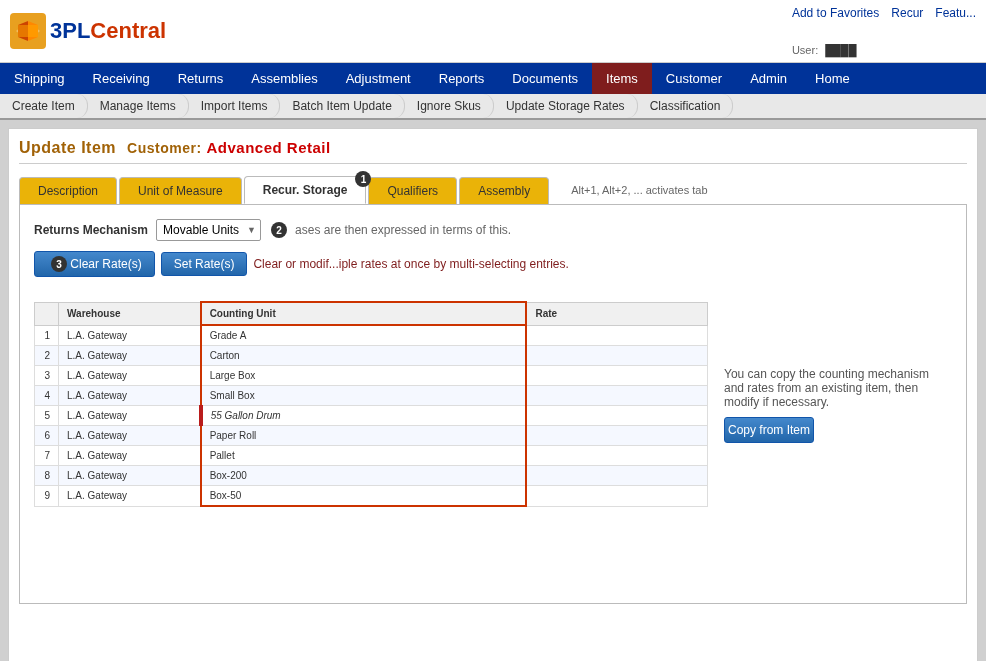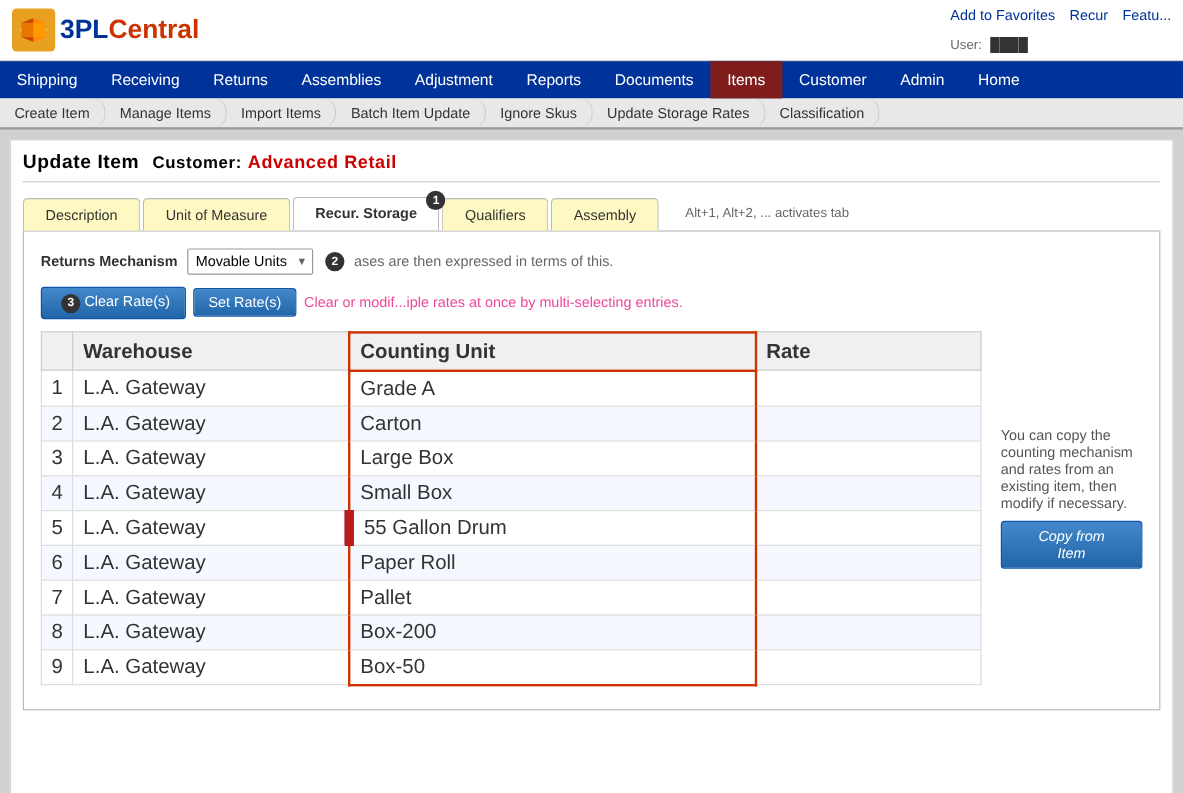"Add to Favorites" .top-links { gap: 12px -> 24px }
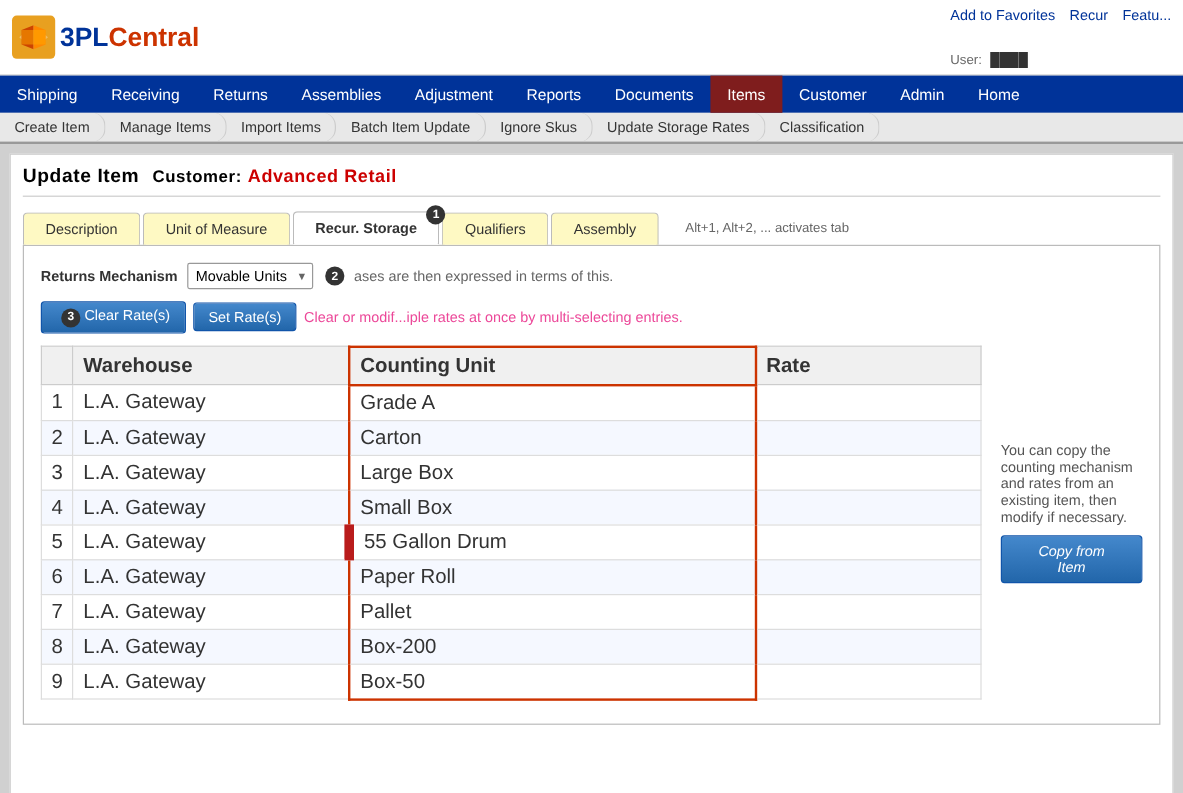"Update Item" .page-title span { color: #000000 -> #a16207 }
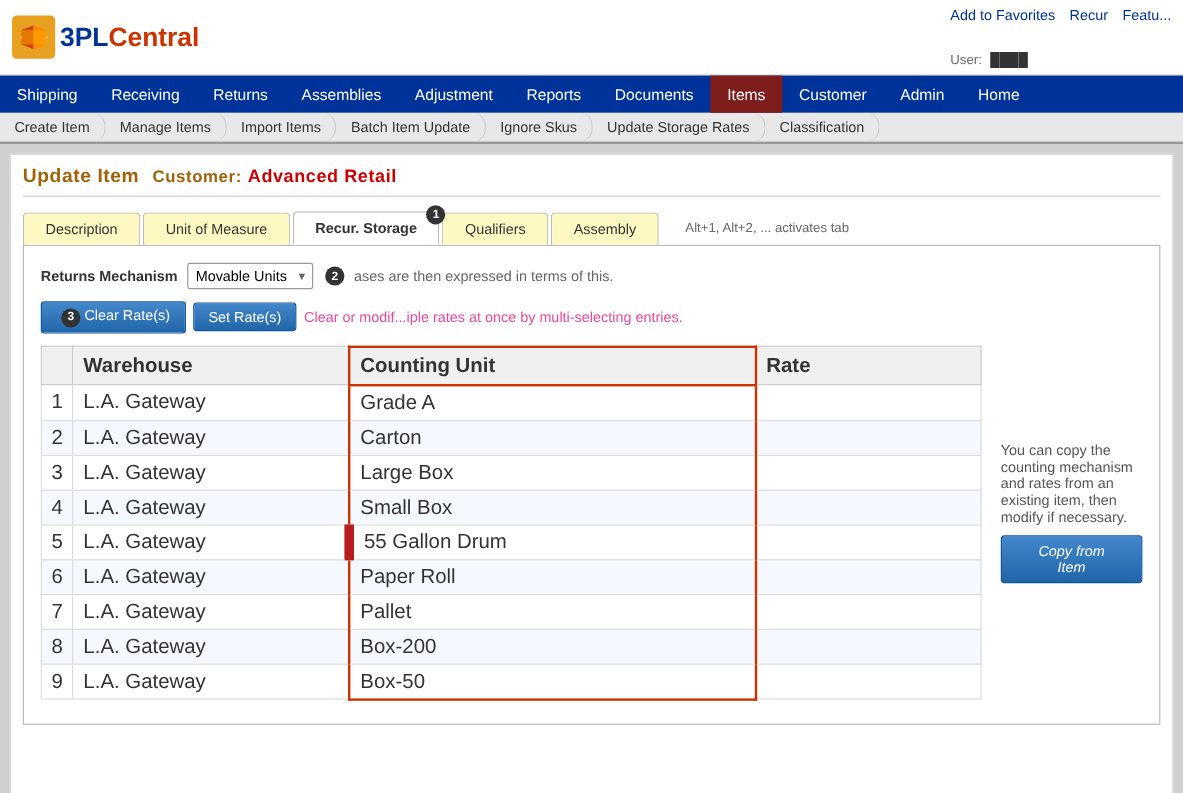"Description" .tab { background: #fef9c3 -> #eab308 }
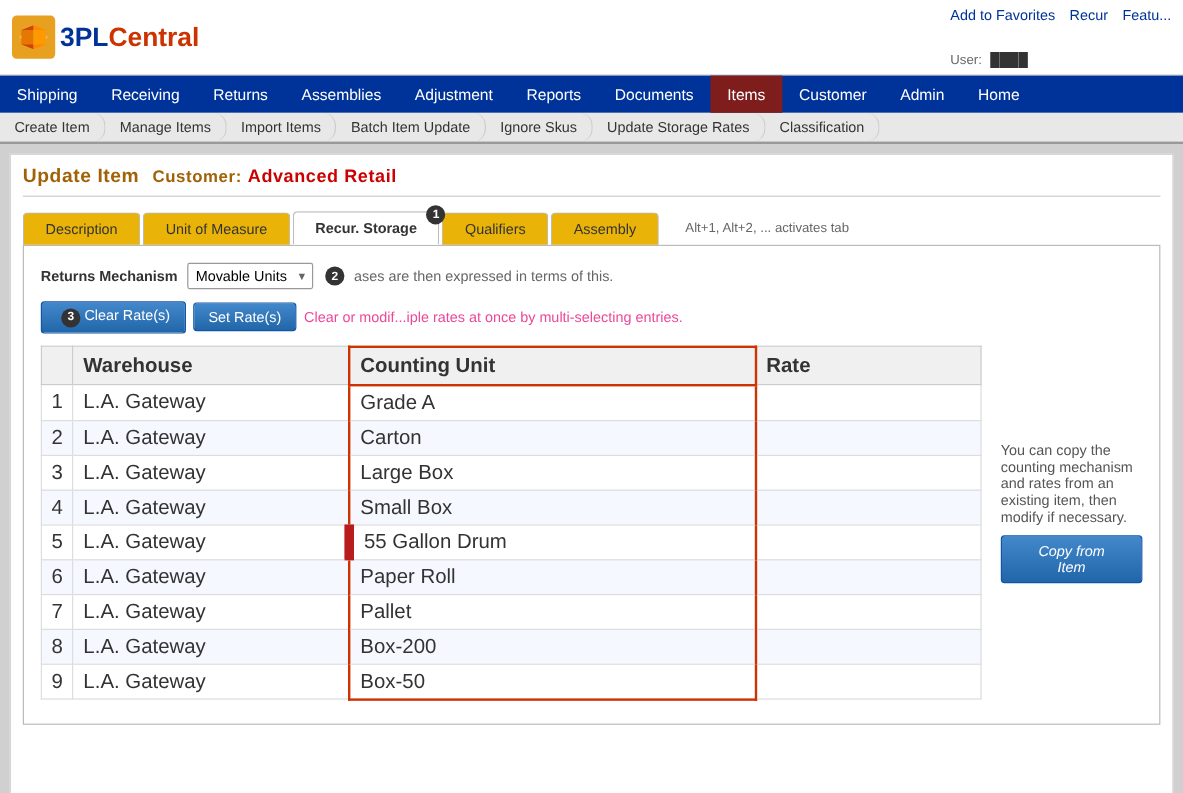"Clear or modif...iple rates at" .btn-text-hint { color: #ec4899 -> #7f1d1d }
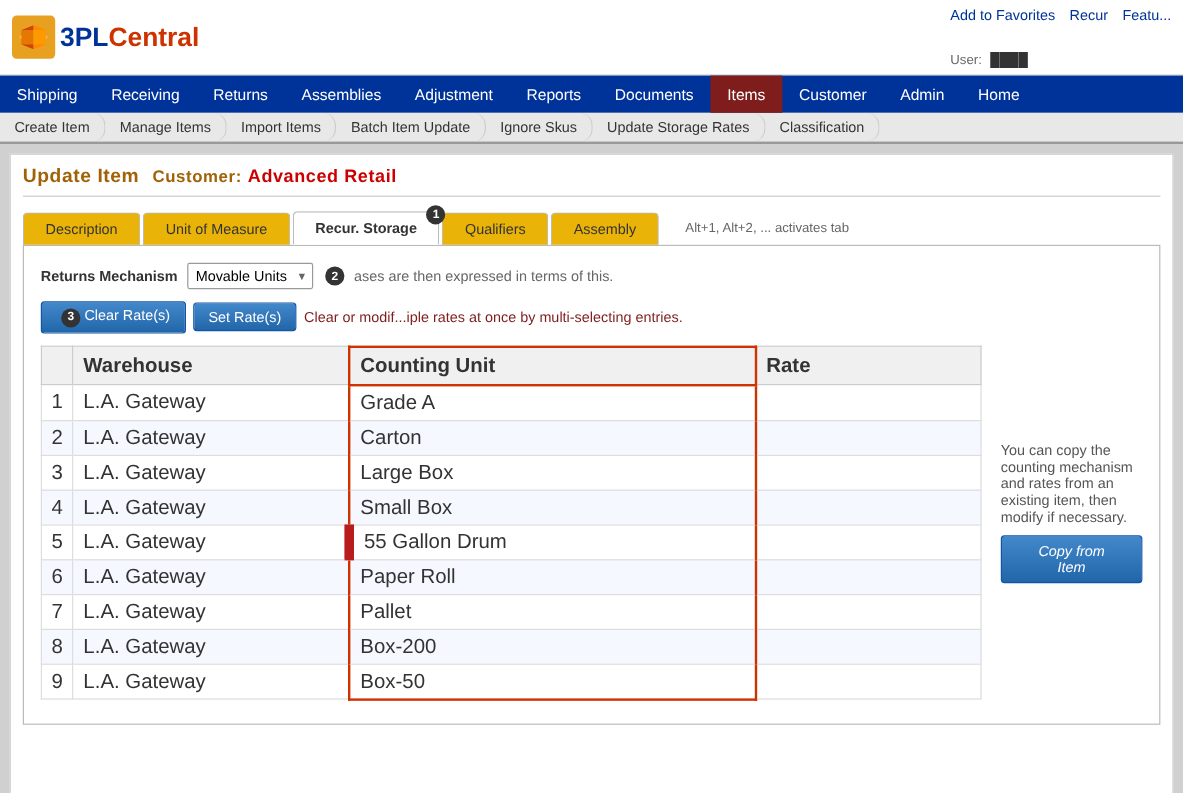"Warehouse" .data-table { font-size: 17px -> 10px; margin-top: none -> 14px; width: 784px -> 674px }
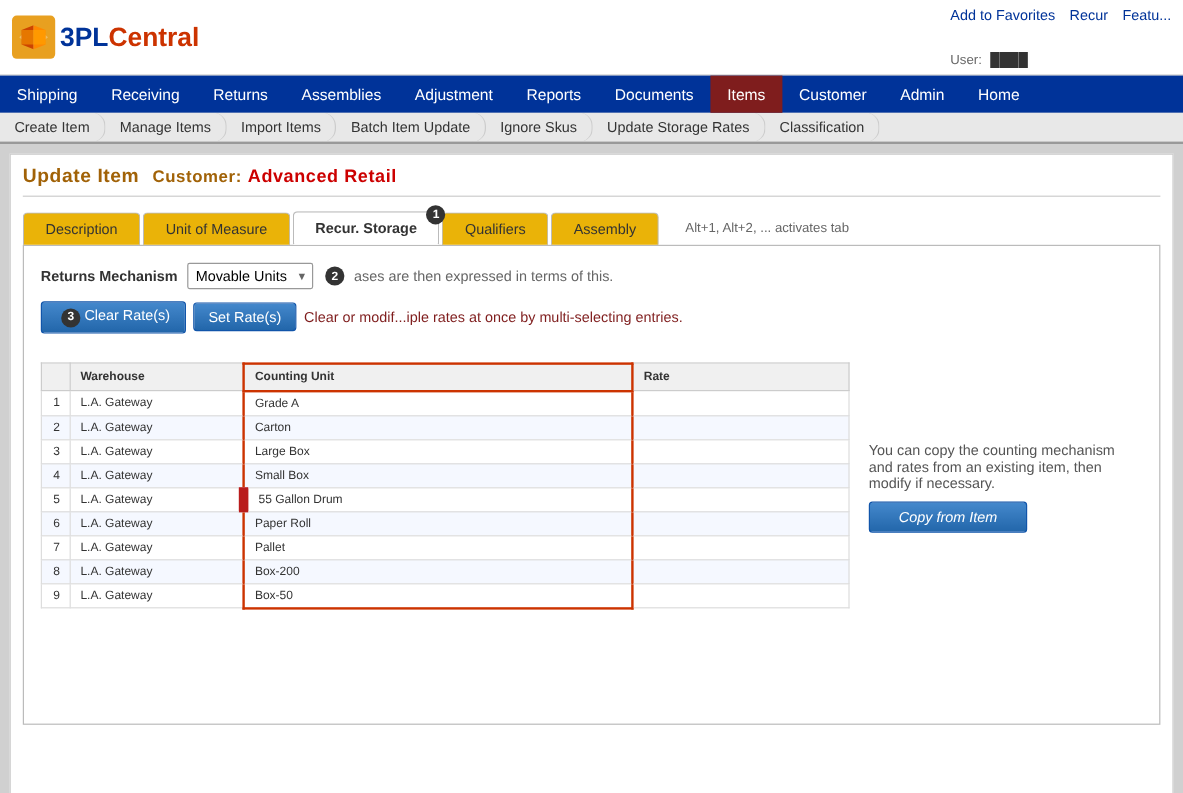"55 Gallon Drum" td { border-left: 8px solid #b91c1c -> 4px solid #b91c1c; font-style: none -> italic }
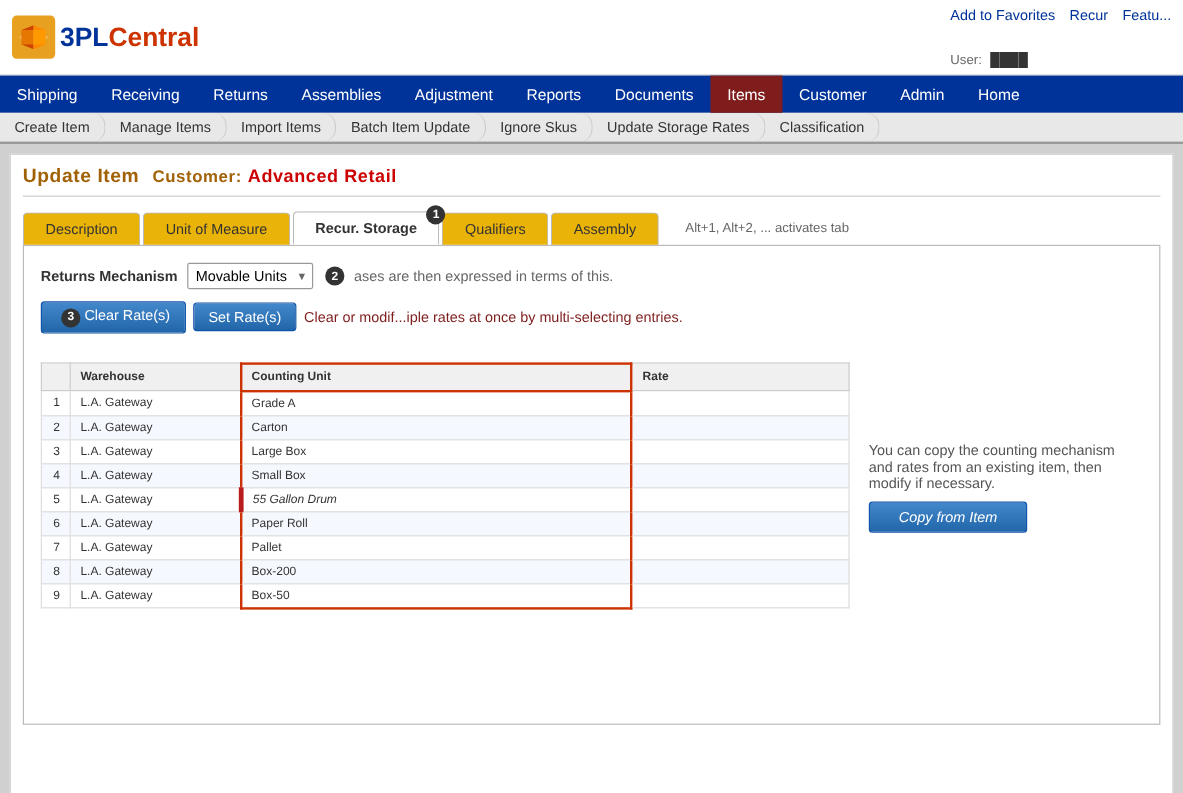"Copy from Item" .copy-btn { font-style: italic -> none; padding: 5px 24px -> 5px 3px }
